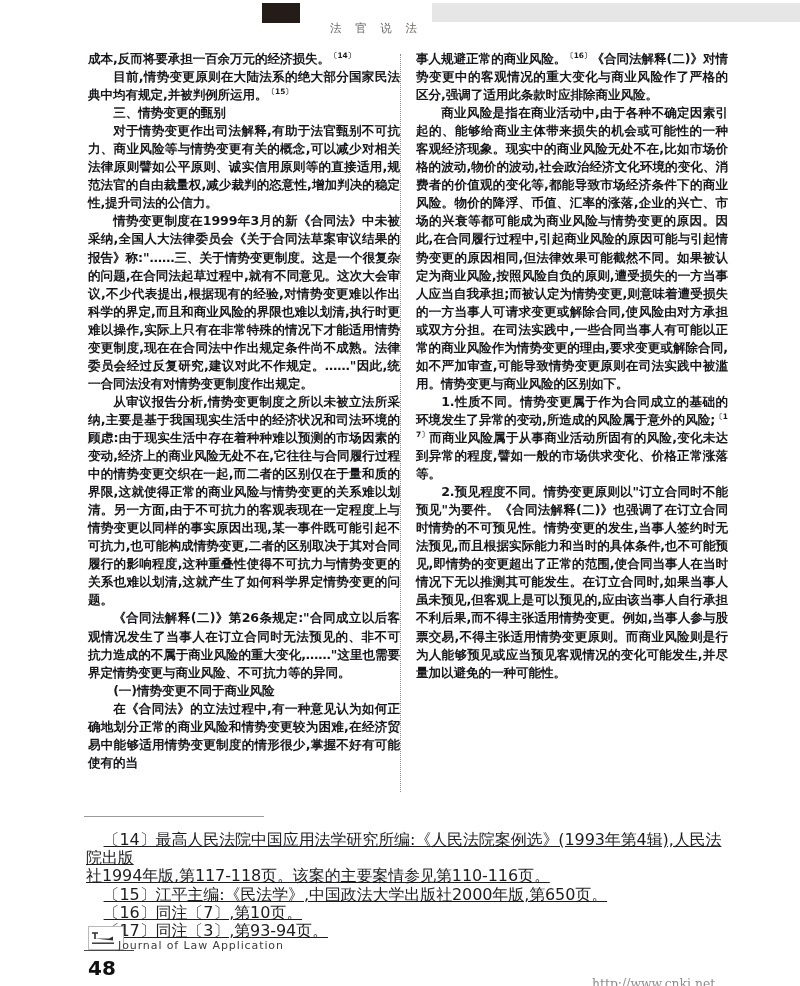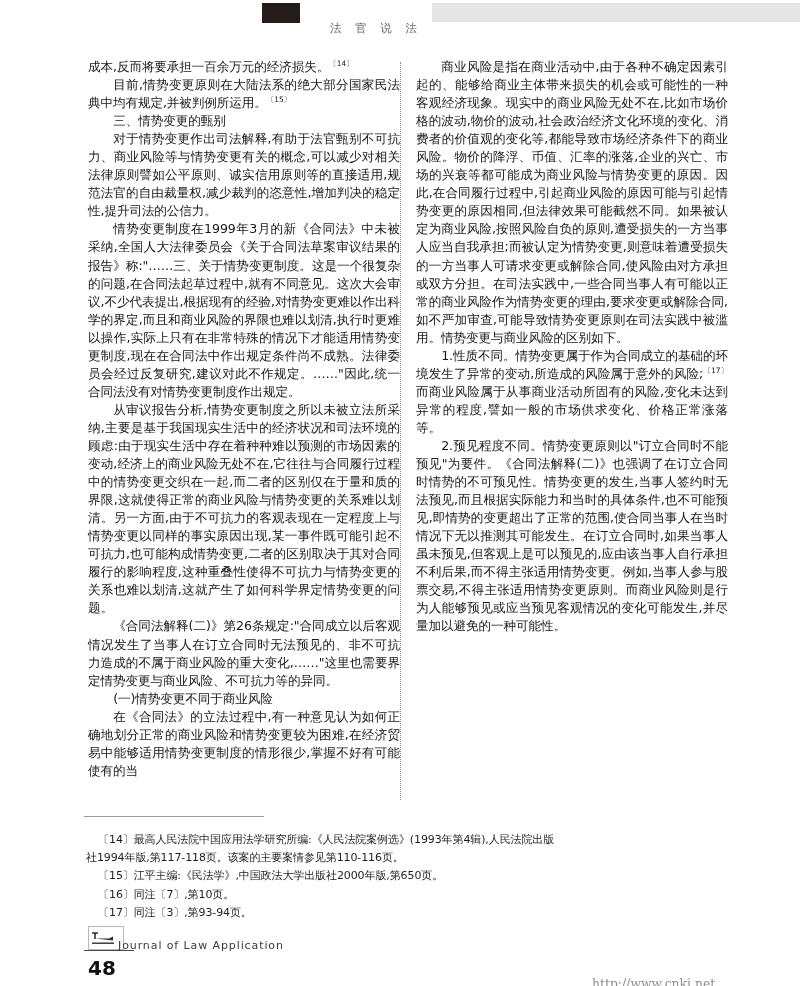"成本,反而将要承担一百余万元的经济损失。〔14〕" .columns { font-weight: none -> bold; top: 58px -> 50px }
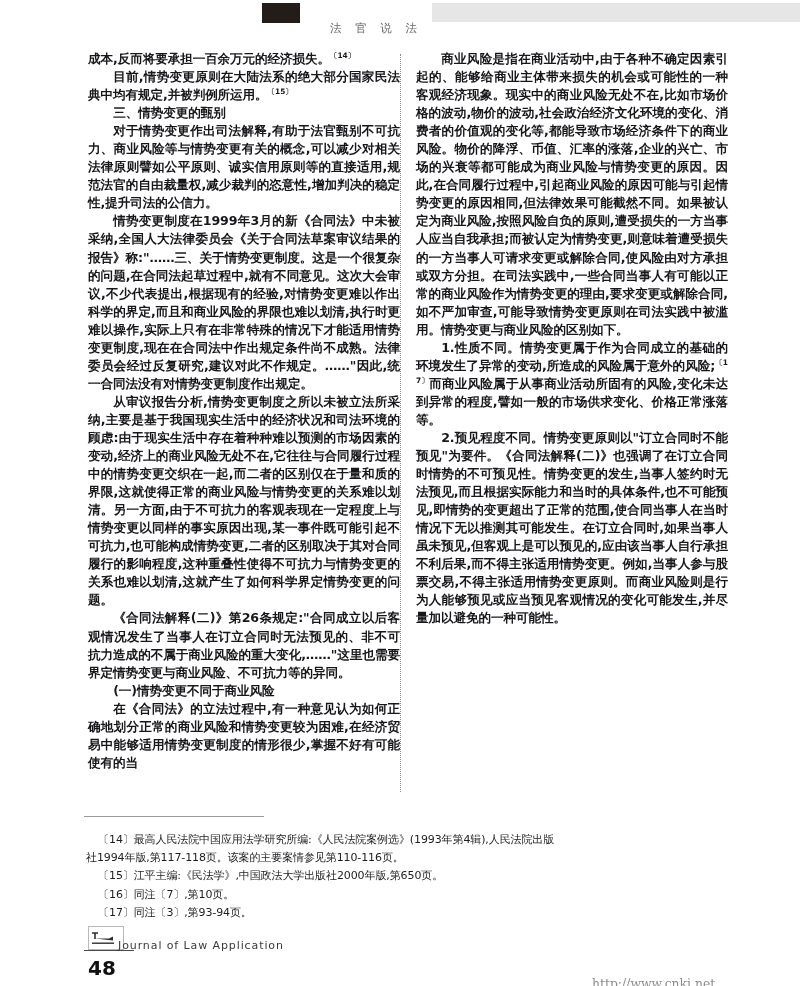"事人规避正常的商业风险。〔16〕《合同法解释(二)》对情势变更中的客观情况的重大" p.noind { html: none -> <p><span>事人规避正常的商业风险。</span><sup>〔16〕</sup><span>《合同法解释(二)》对情势变更中的客观情况的重大变化与商业风险作了严格的区分,强调了适用此条款时应排除商业风险。</span></p> }
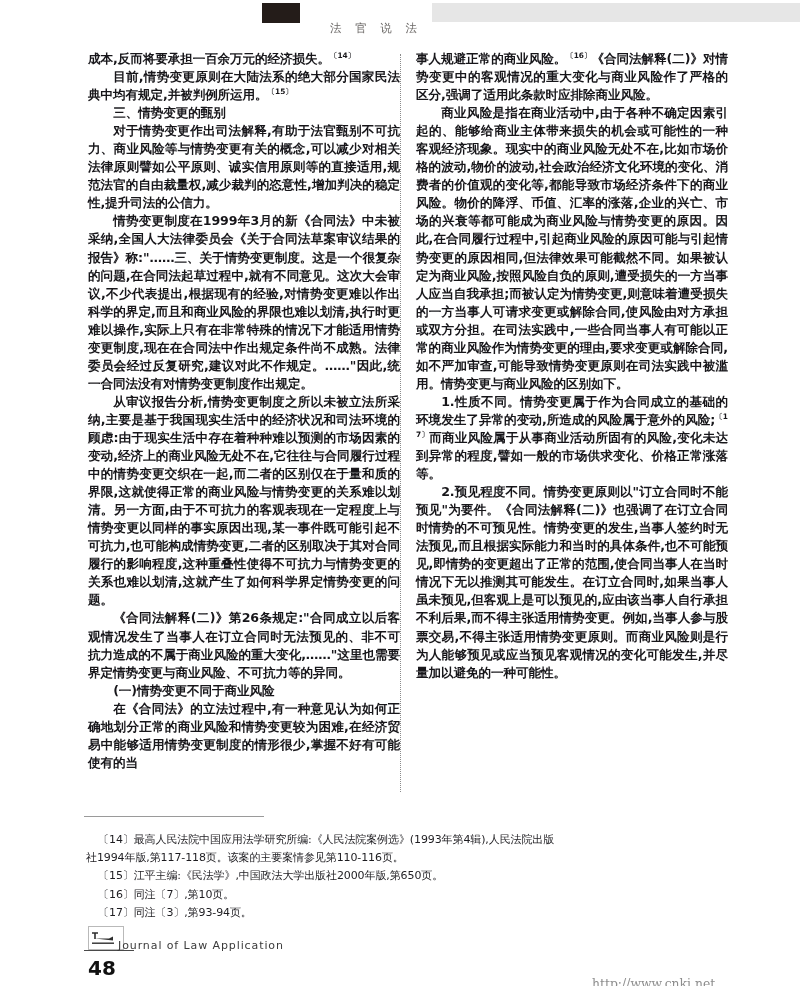"〔14〕最高人民法院中国应用法学研究所编:《人民法院案例选》(1993年第4辑)" .footnotes { font-size: 11px -> 16px; text-decoration: none -> underline }
